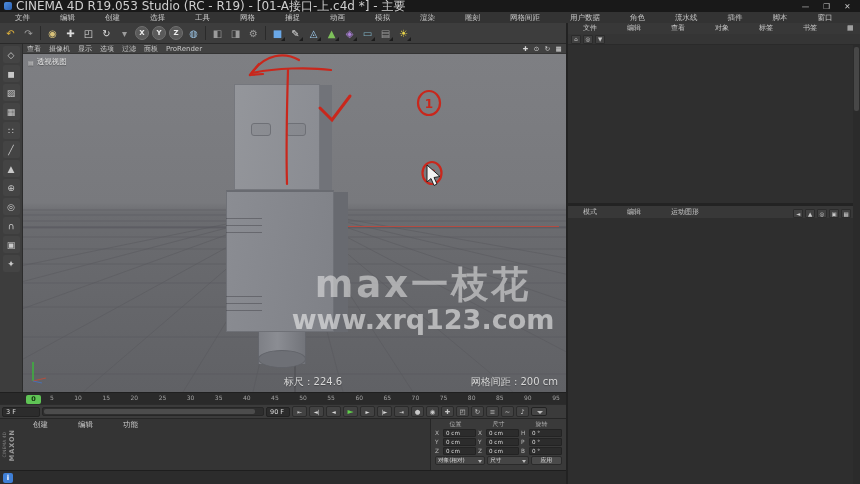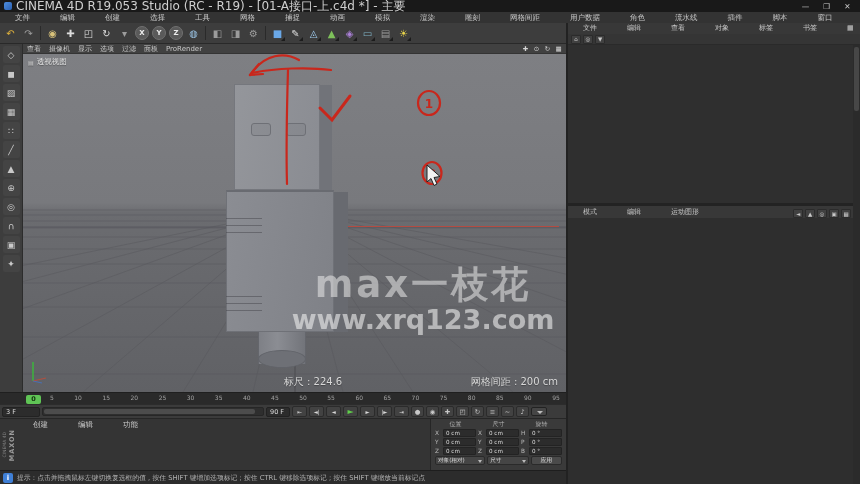"提示 : 点击并拖拽鼠标左键切换复选框的值 , 按住" span.txt { html: <span>提示 : 点击并拖拽鼠标左键切换复选框的值 , 按住 SHIFT 键增加选项标记 ; 按住 CTRL 键移除选项标记 ; 按住 SHIFT 键缩放当前标记点</span> -> none }
